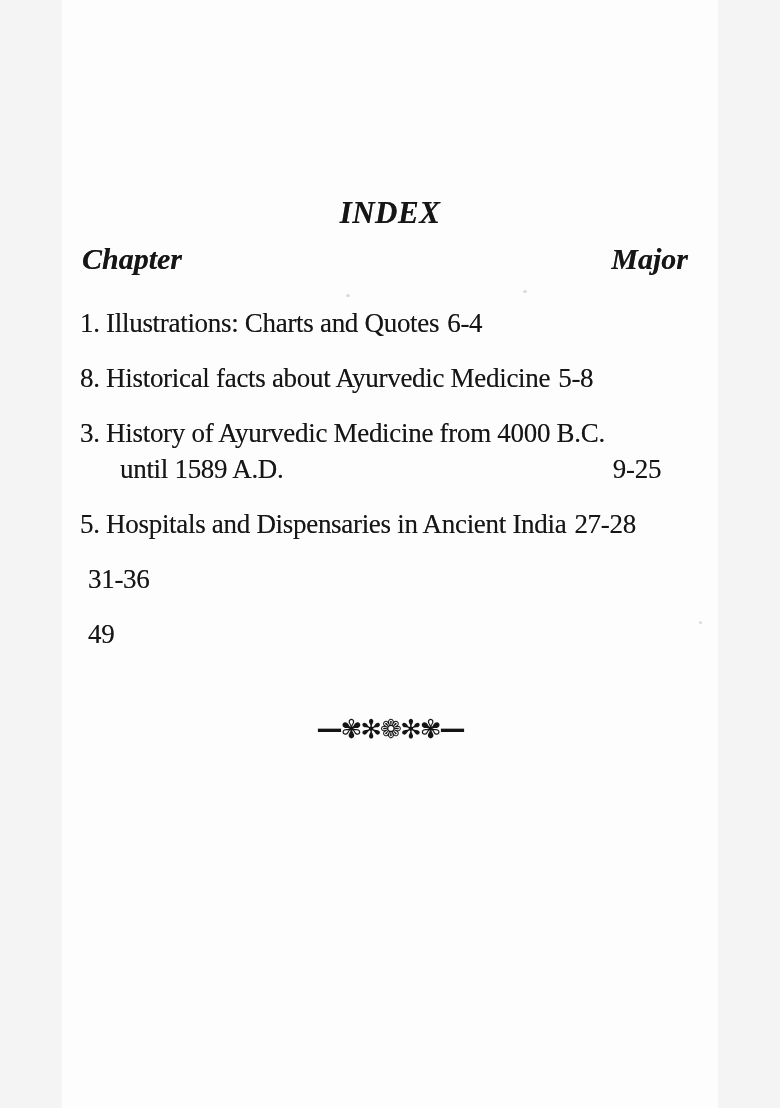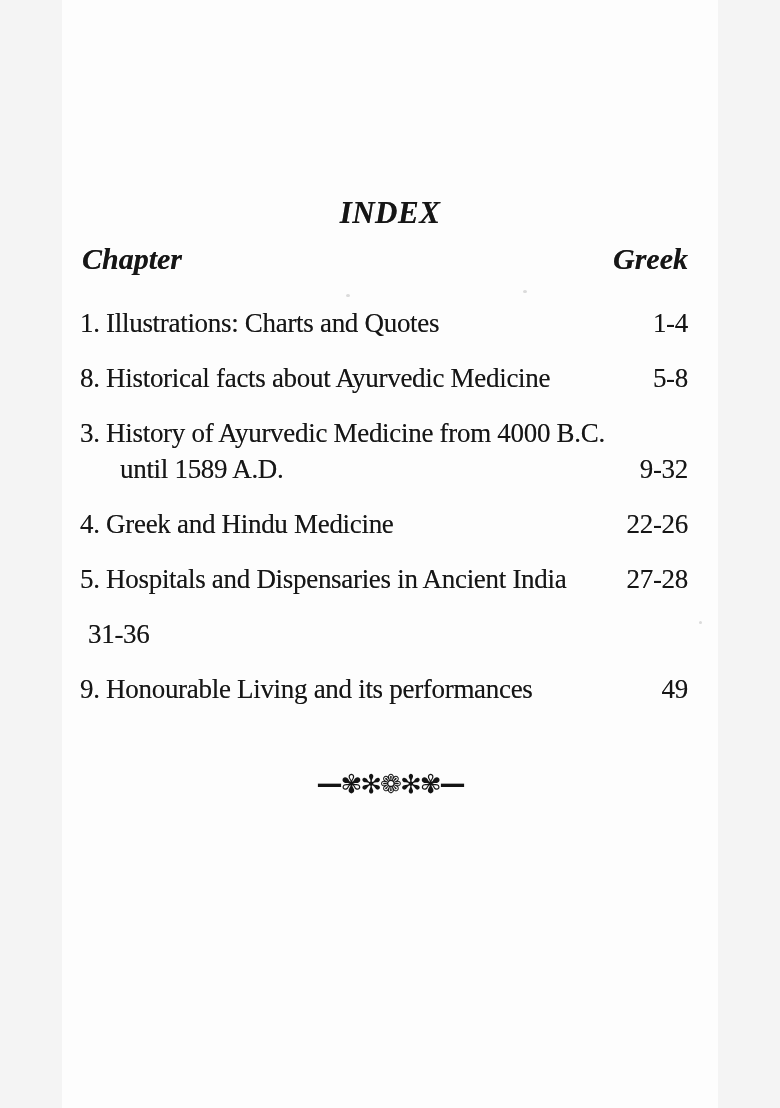"Greek" span { text: Greek -> Major }
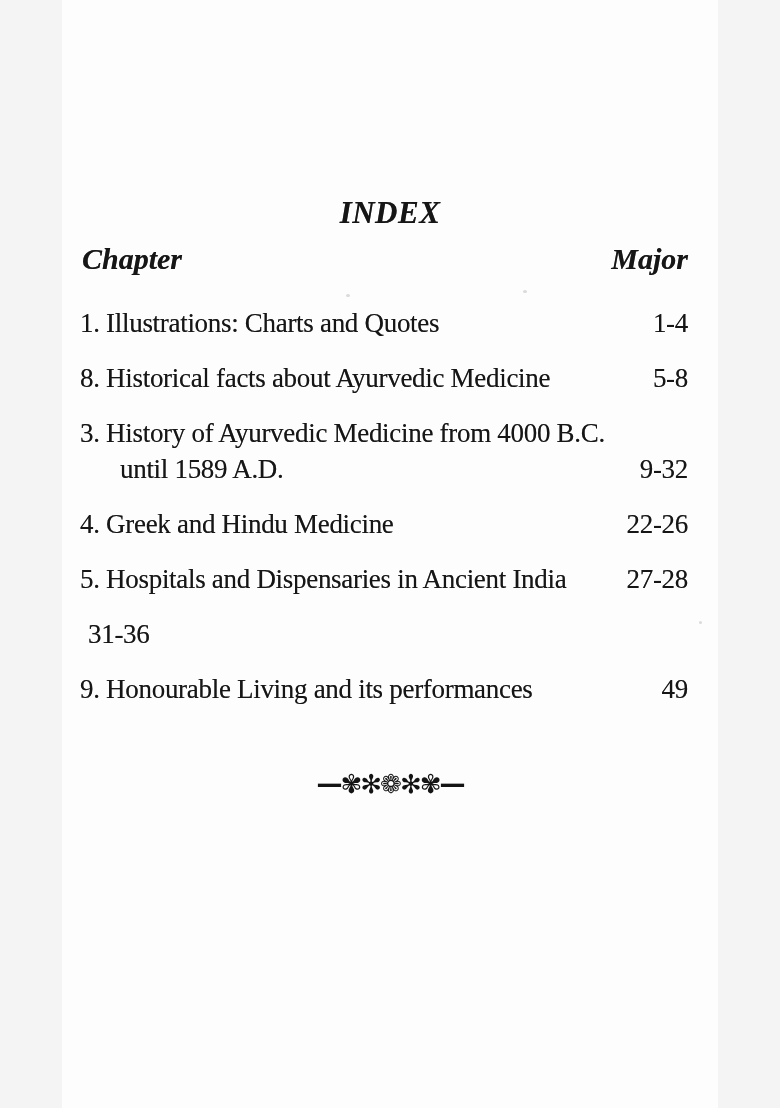"1. Illustrations: Charts and Quotes" .toc-row { justify-content: space-between -> none }
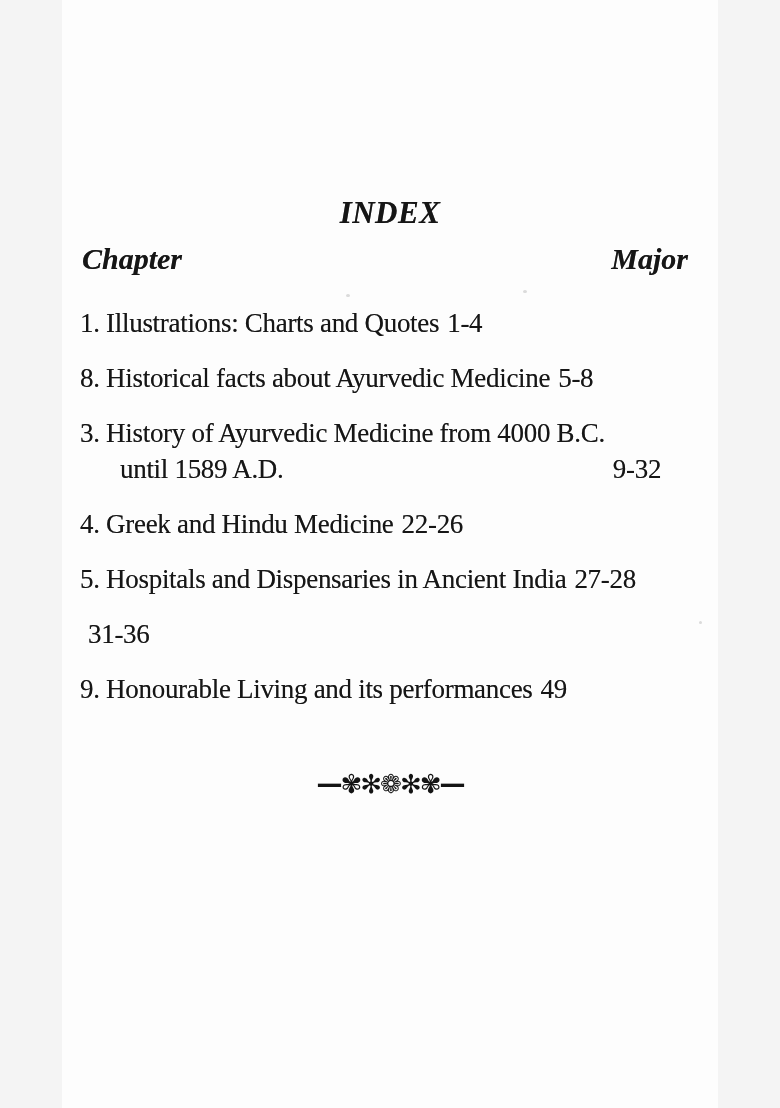"1-4" span.toc-page { text: 1-4 -> 6-4 }
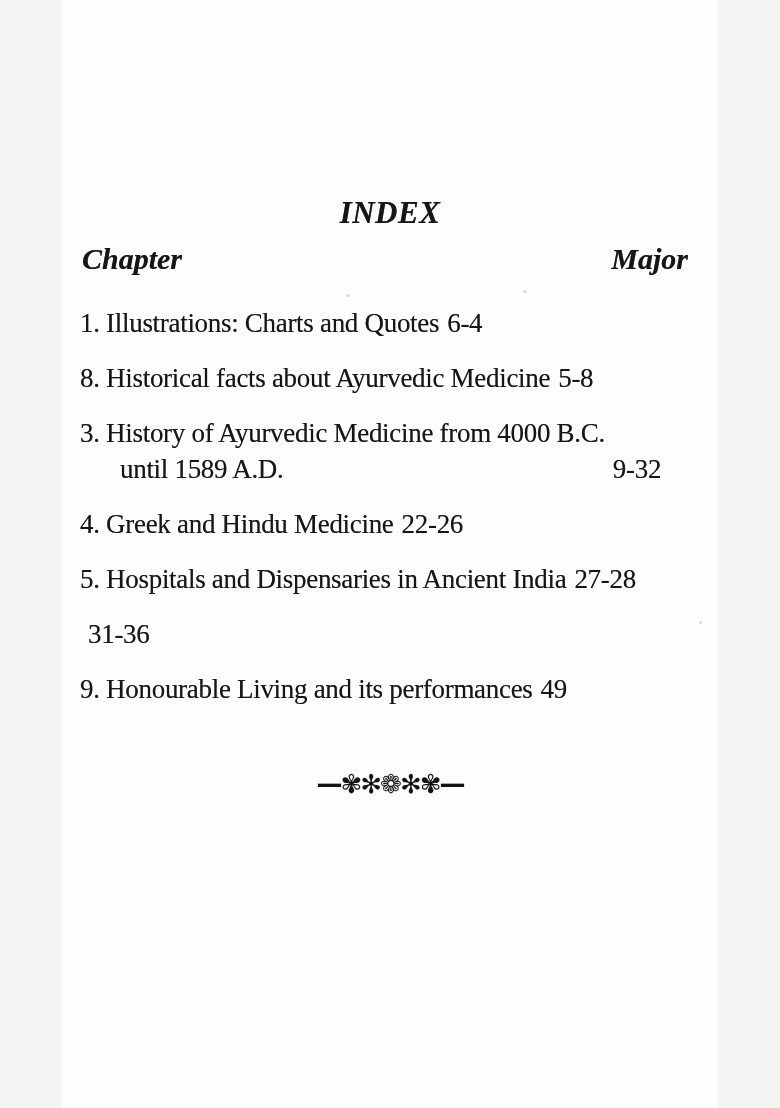"9-32" span.toc-page { text: 9-32 -> 9-25 }
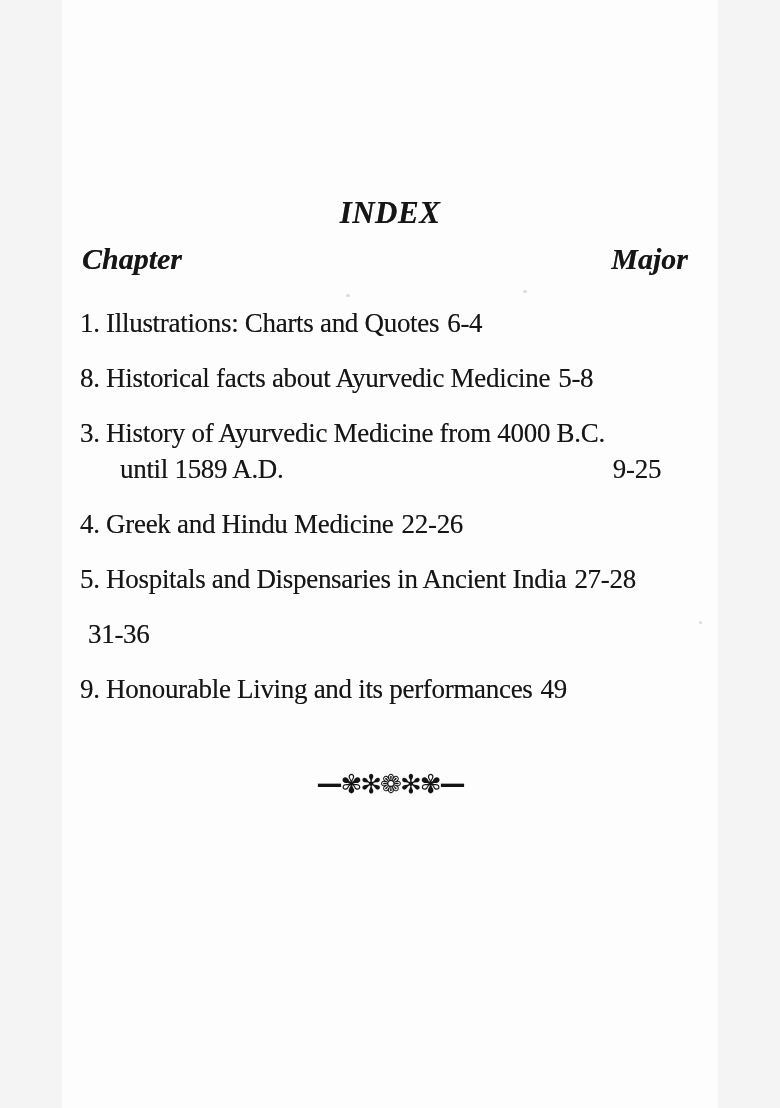"4. Greek and Hindu Medicine" div.toc-row { html: <div> <div> <div>4. Greek and Hindu Medicine</div> </div> <span>22-26</span> </div> -> none }
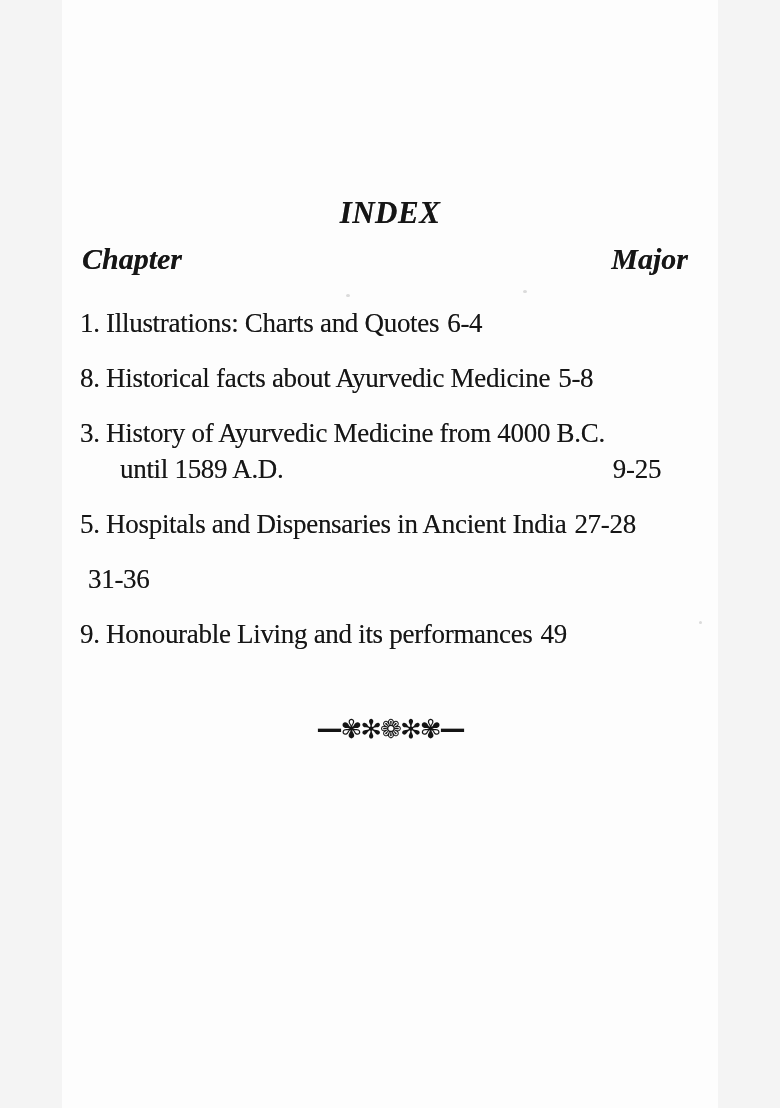"9. Honourable Living and its" div.toc-lines { html: <div> <div>9. Honourable Living and its performances</div> </div> -> none }
